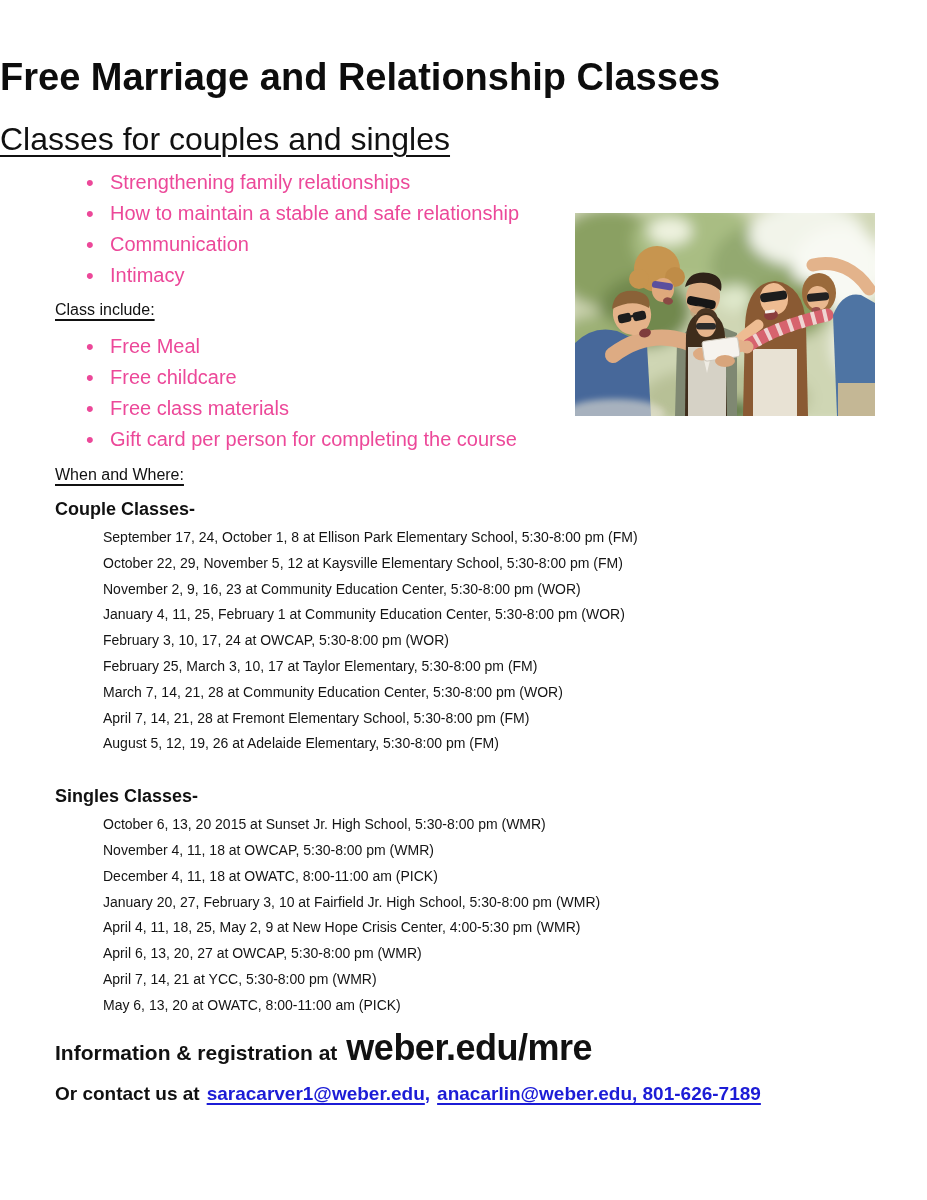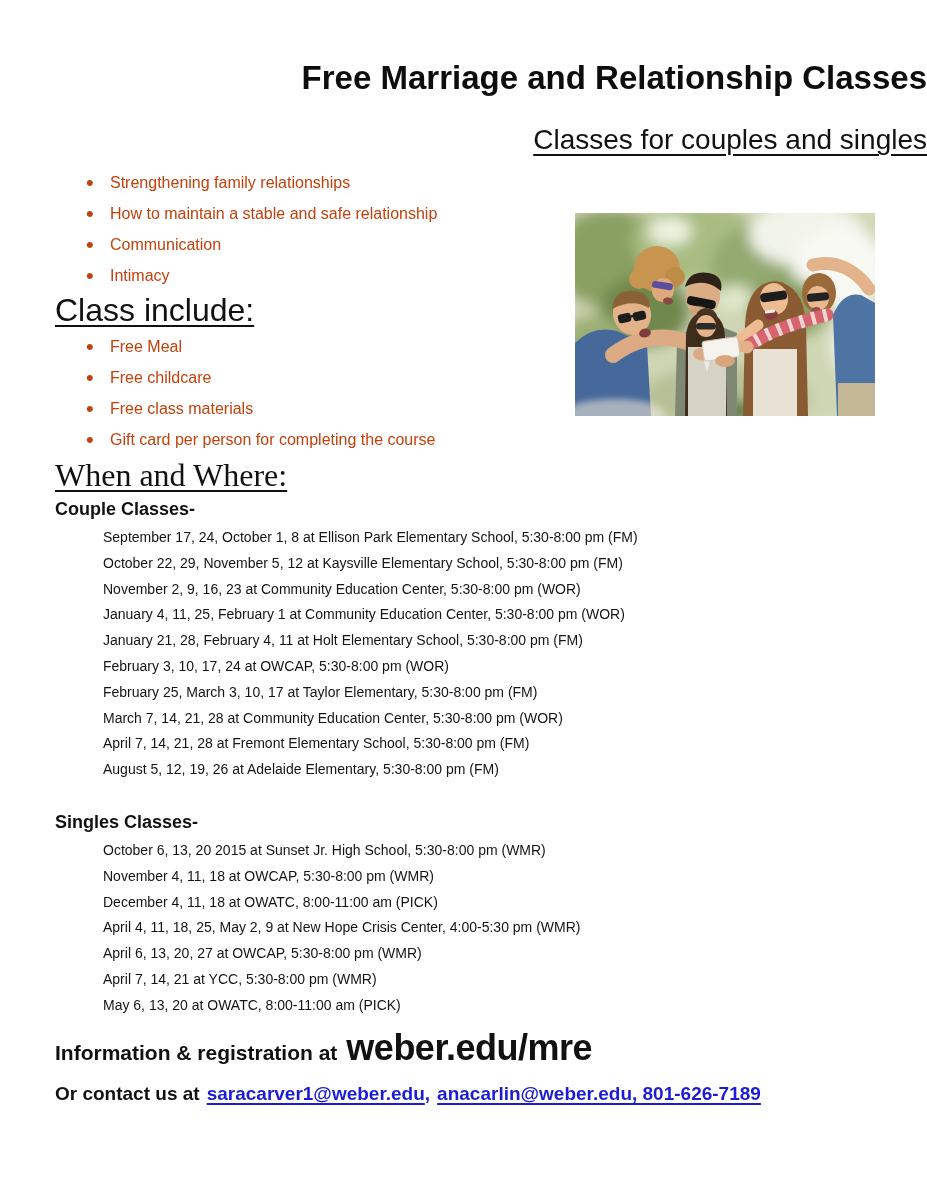"Free Marriage and Relationship Classes" .title { font-size: 33px -> 38px; text-align: right -> left }
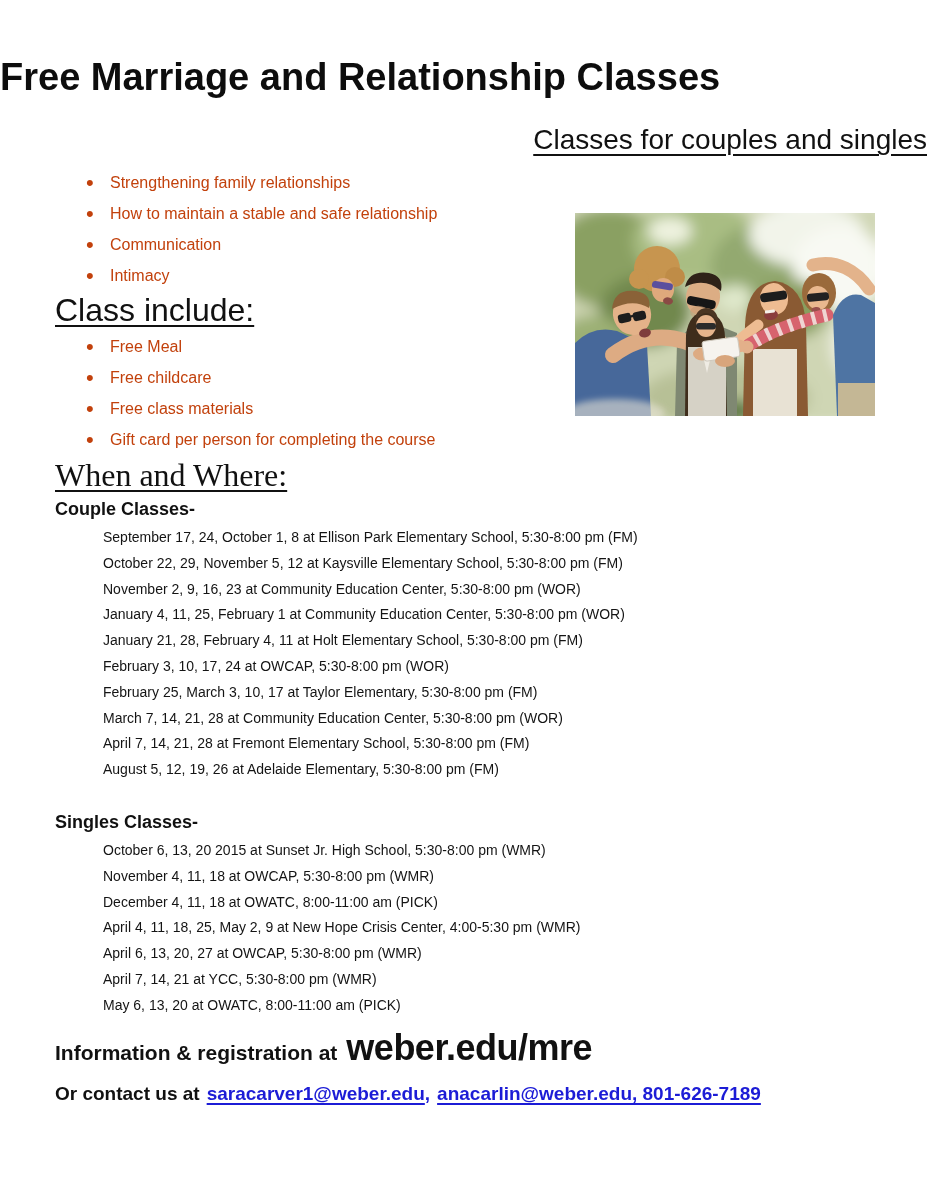"Classes for couples and singles" .subtitle { font-size: 28px -> 32px; text-align: right -> left }
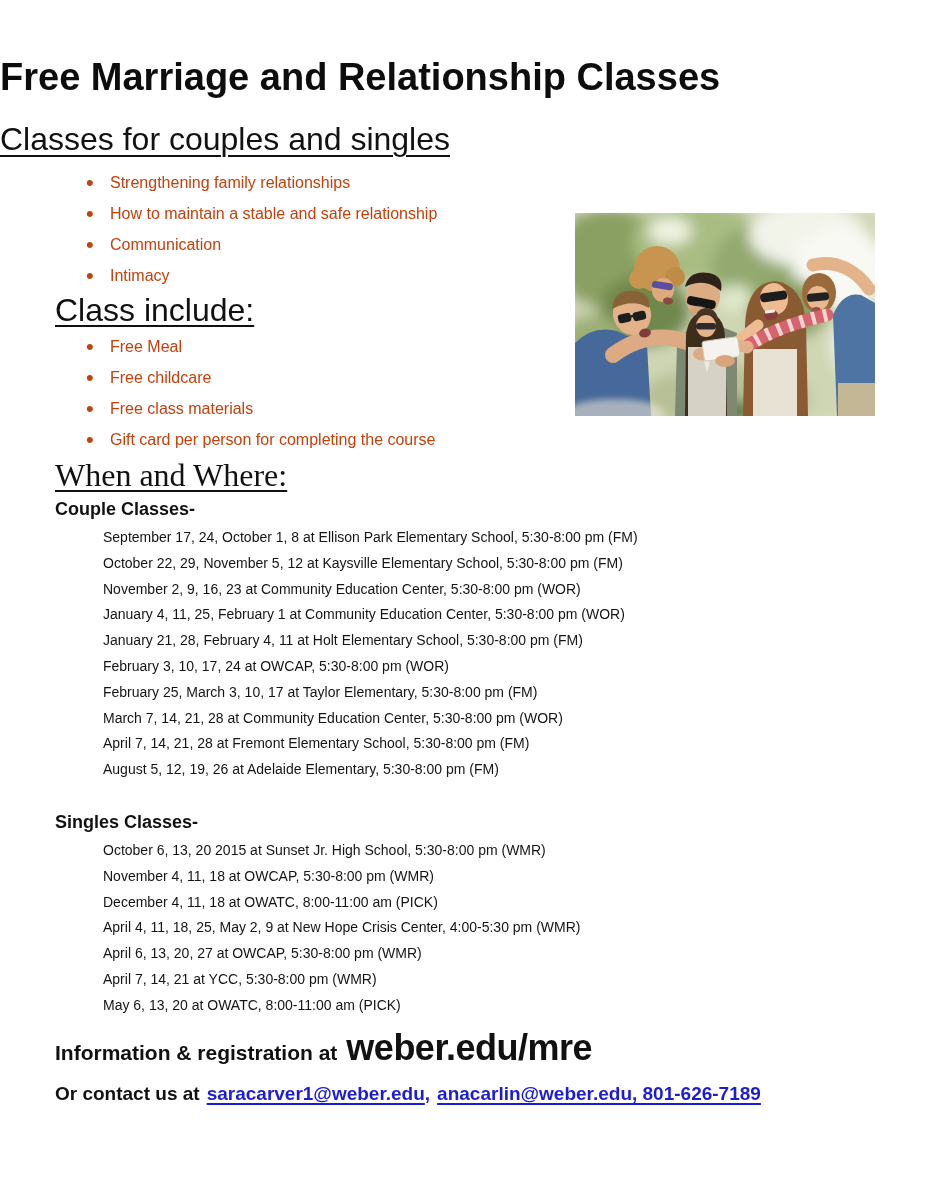"Strengthening family relationships" ul.bullets li { color: #c2410c -> #ec4899; font-size: 16px -> 20px }
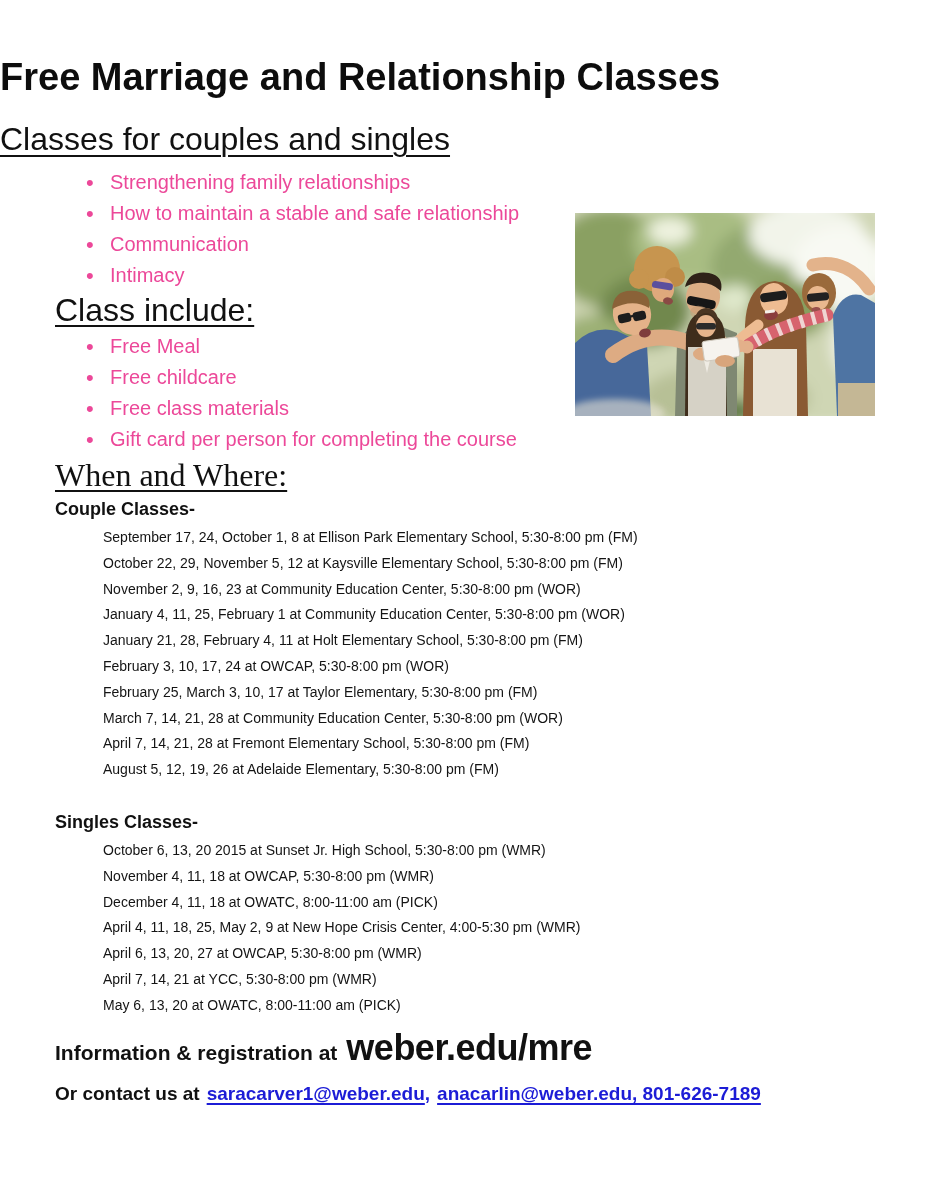"Class include:" .uheading { font-size: 32px -> 16px }
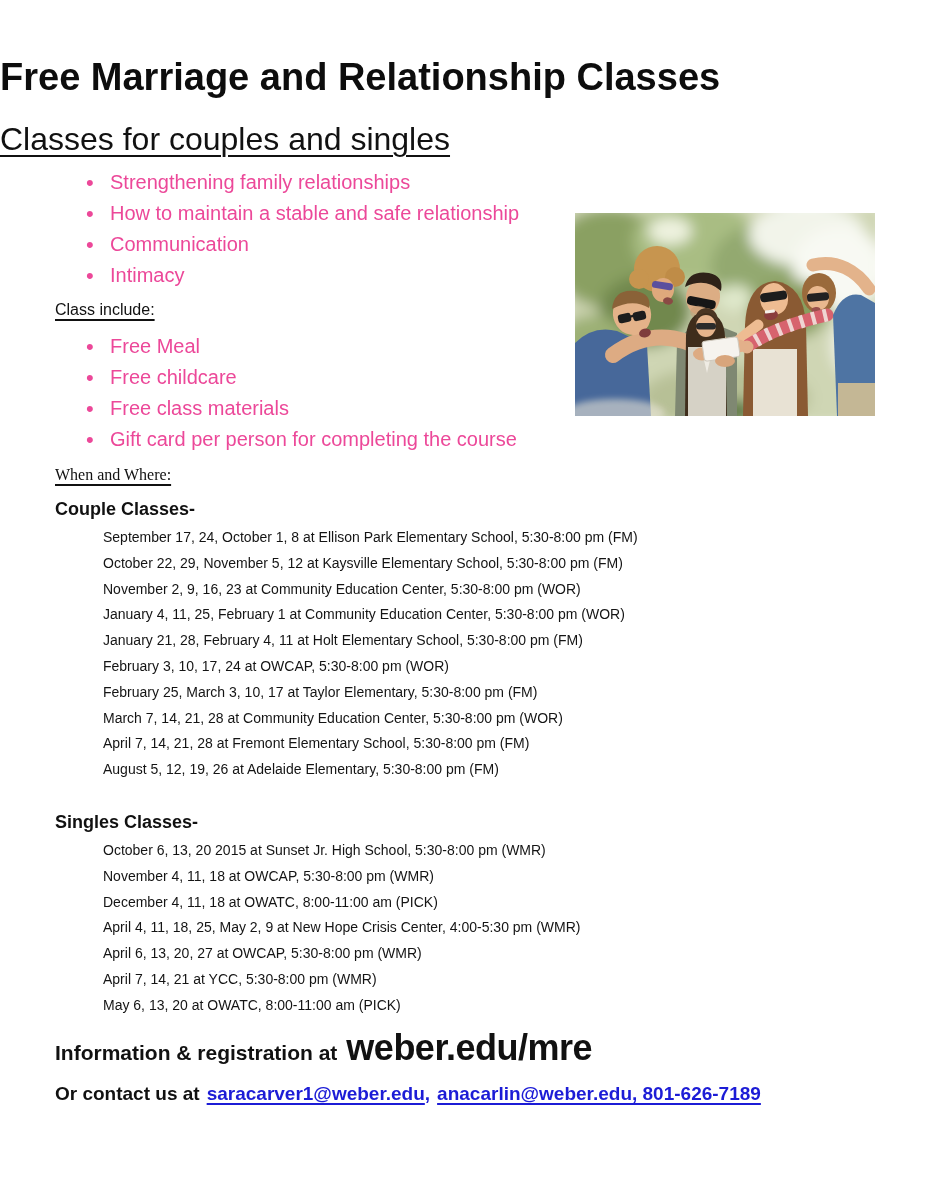"When and Where:" .uheading.when-where { font-family: Liberation Serif, serif -> none }
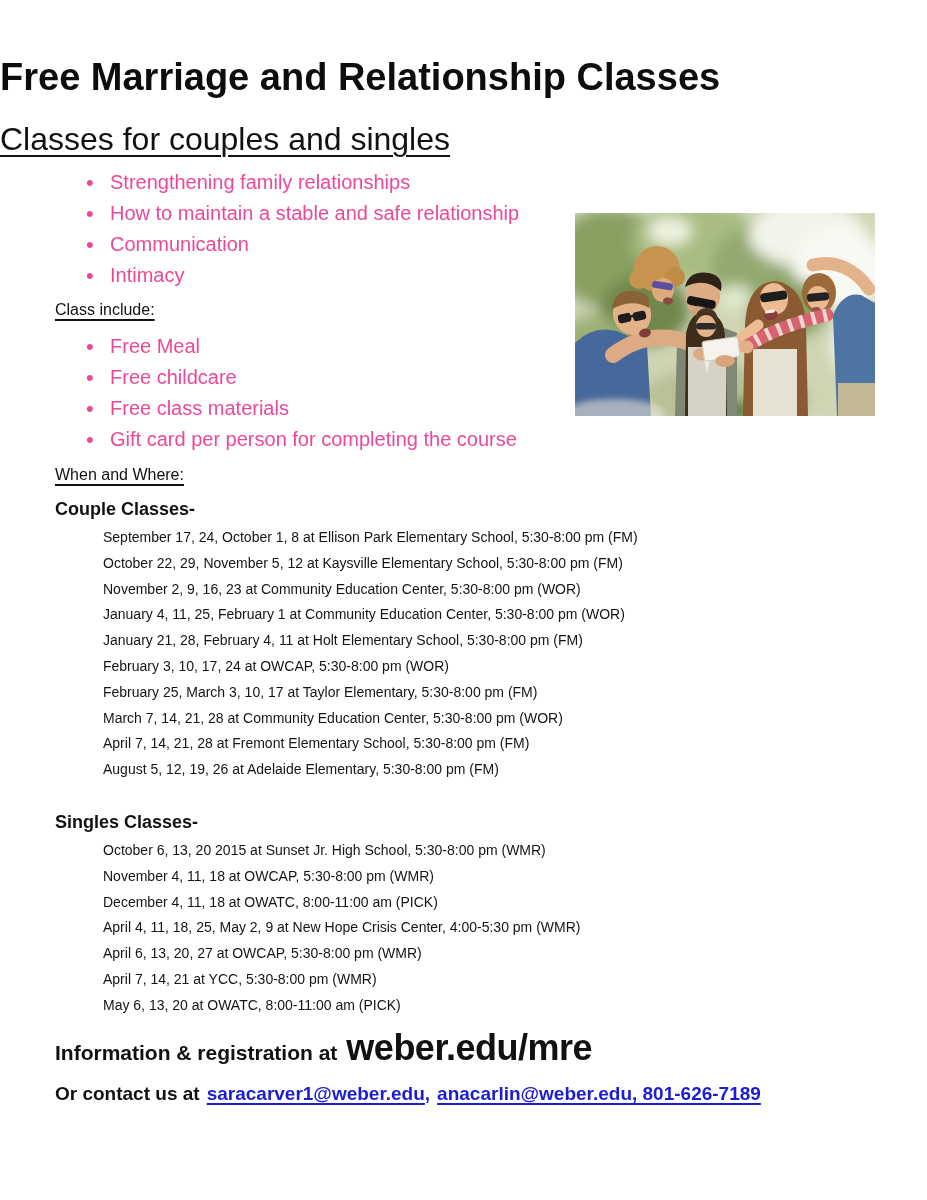"January 21, 28, February 4," div.sched-line { html: <div>January 21, 28, February 4, 11 at Holt Elementary School, 5:30-8:00 pm (FM)</div> -> none }
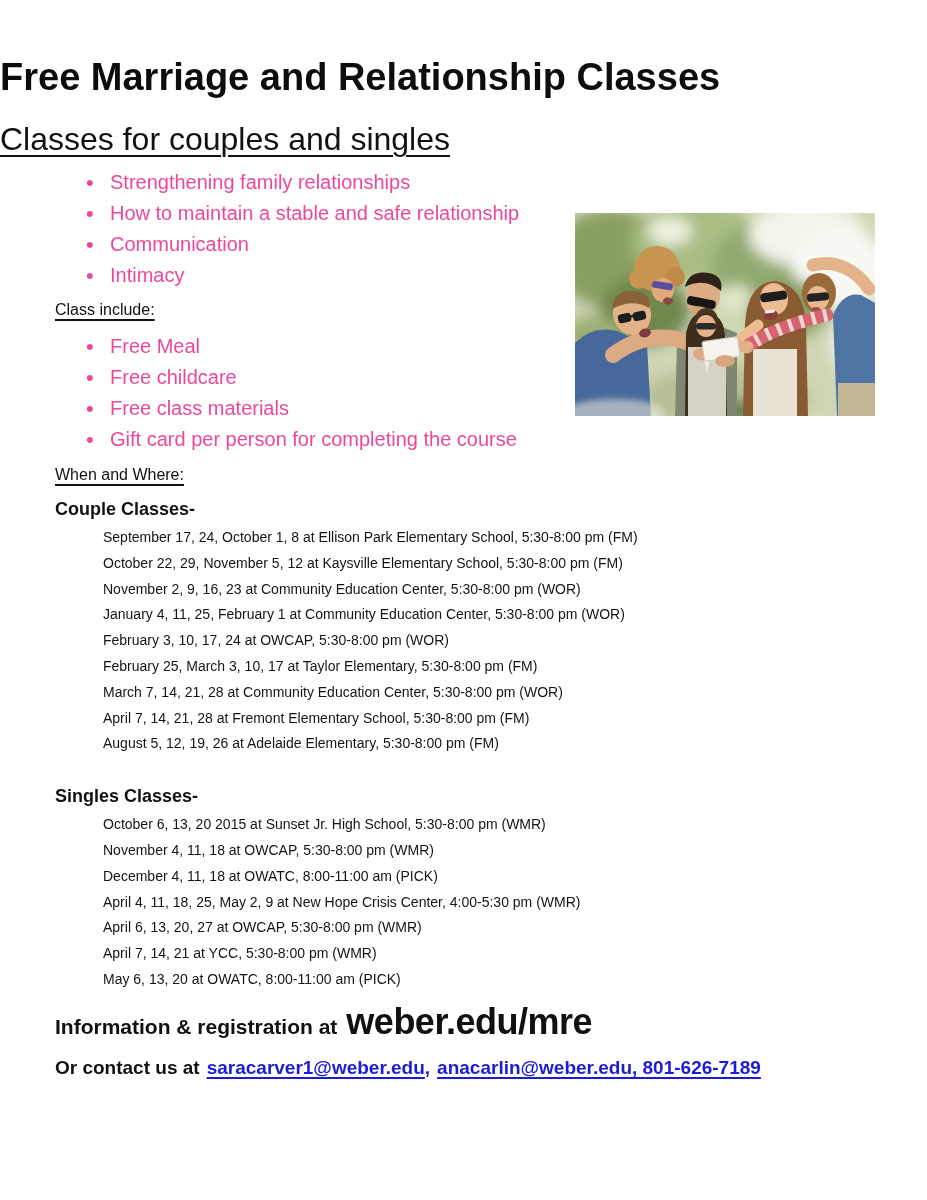"January 20, 27, February 3," div.sched-line { html: none -> <div>January 20, 27, February 3, 10 at Fairfield Jr. High School, 5:30-8:00 pm (WMR)</div> }
